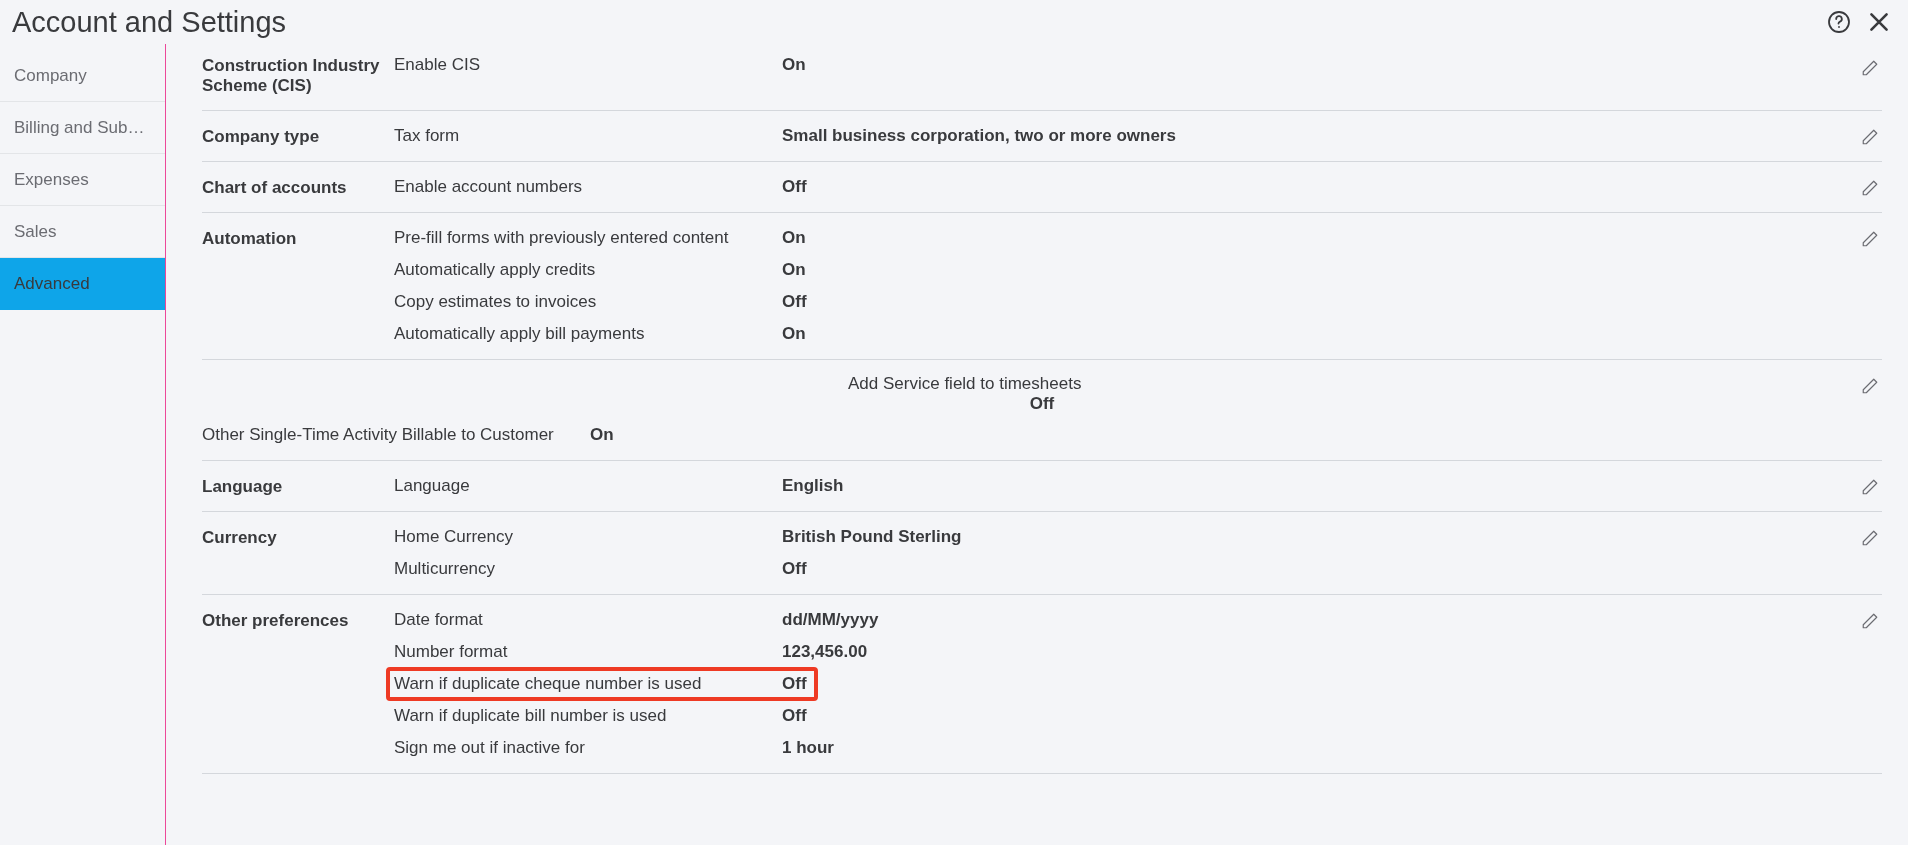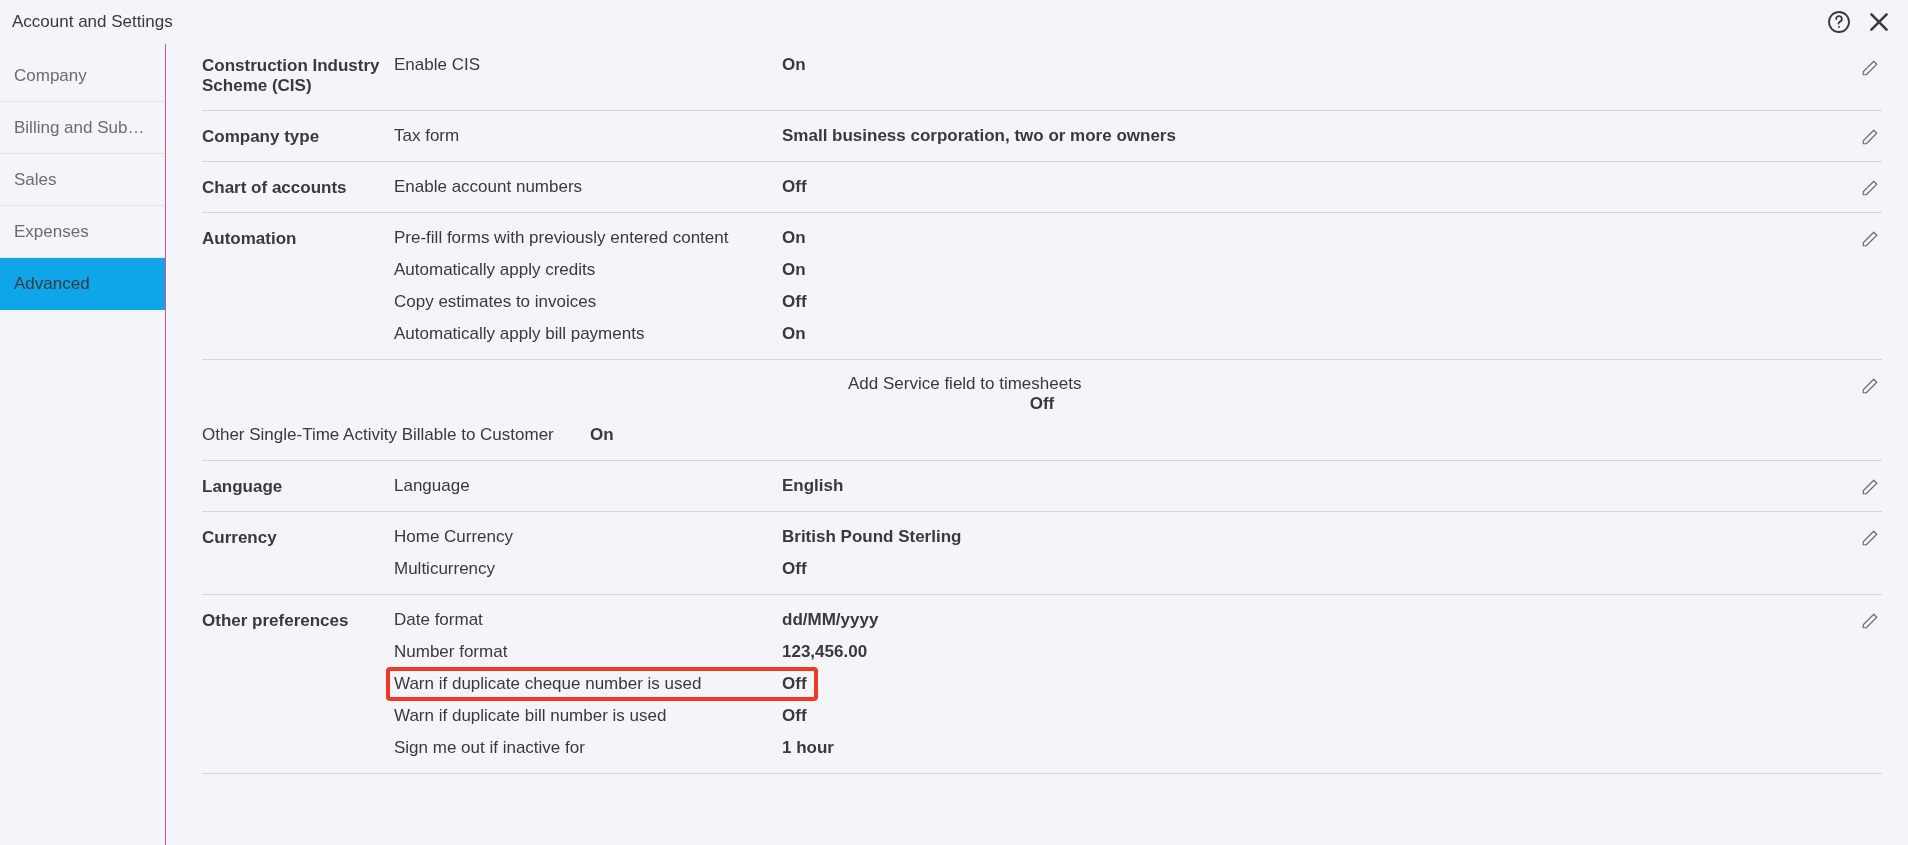"Account and Settings" .page-title { font-size: 17px -> 29px }
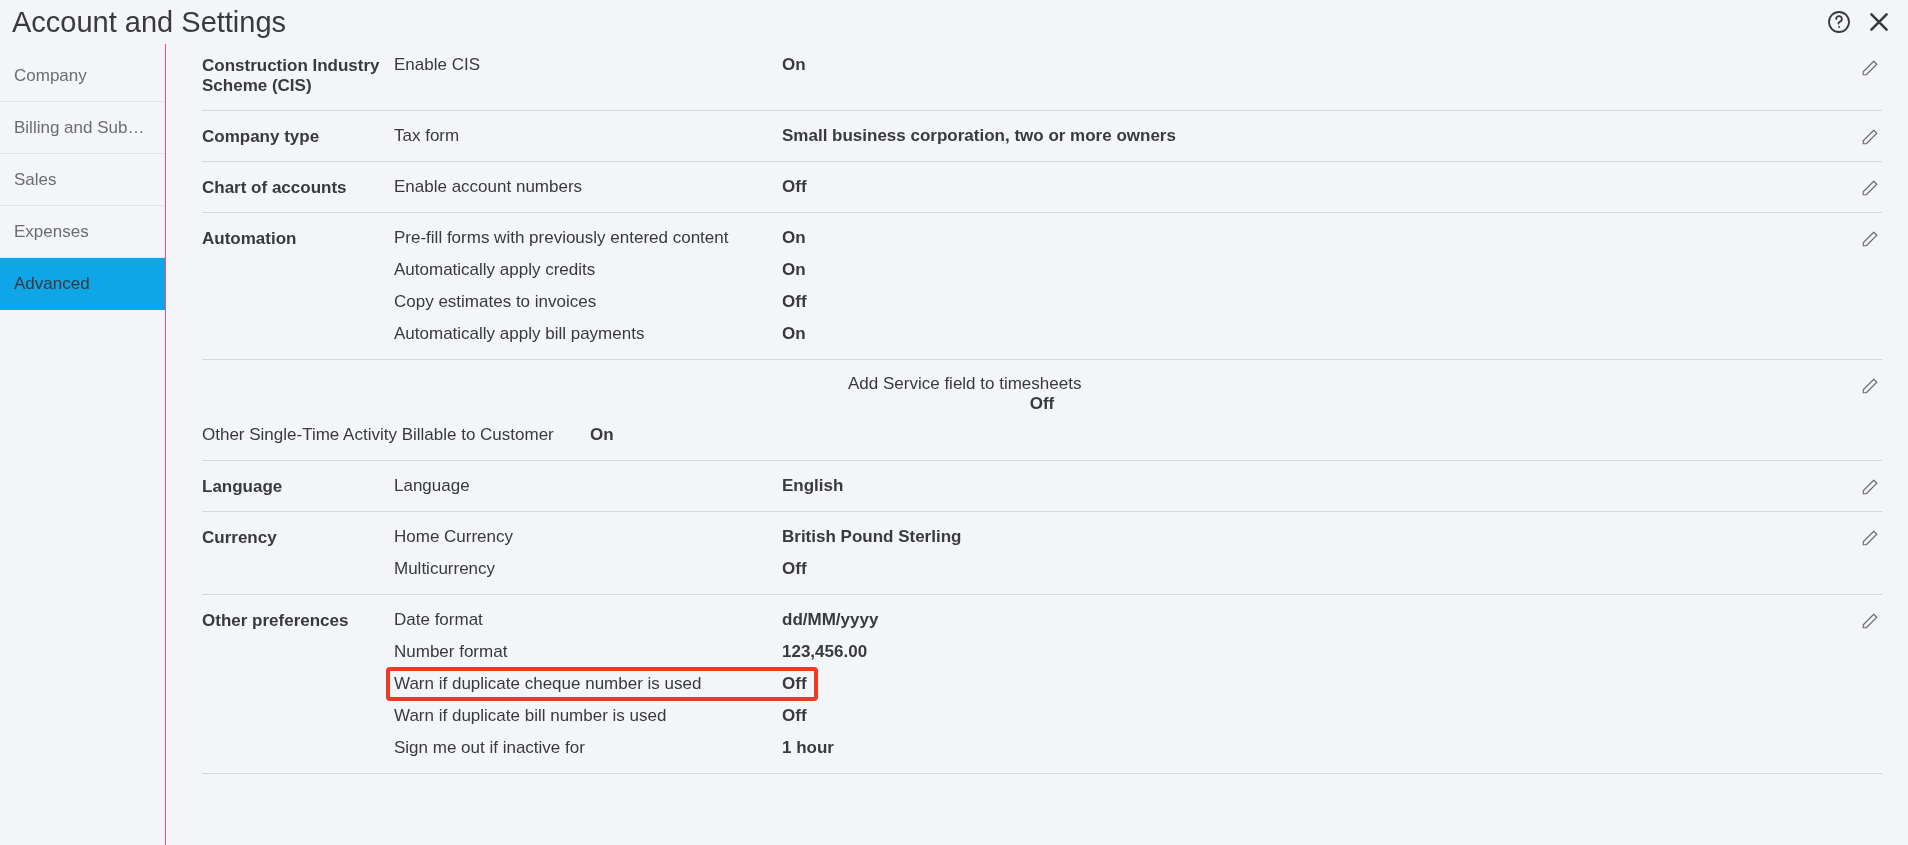"Sales" div.sidebar-item { order: before "Expenses" -> after "Expenses" }
